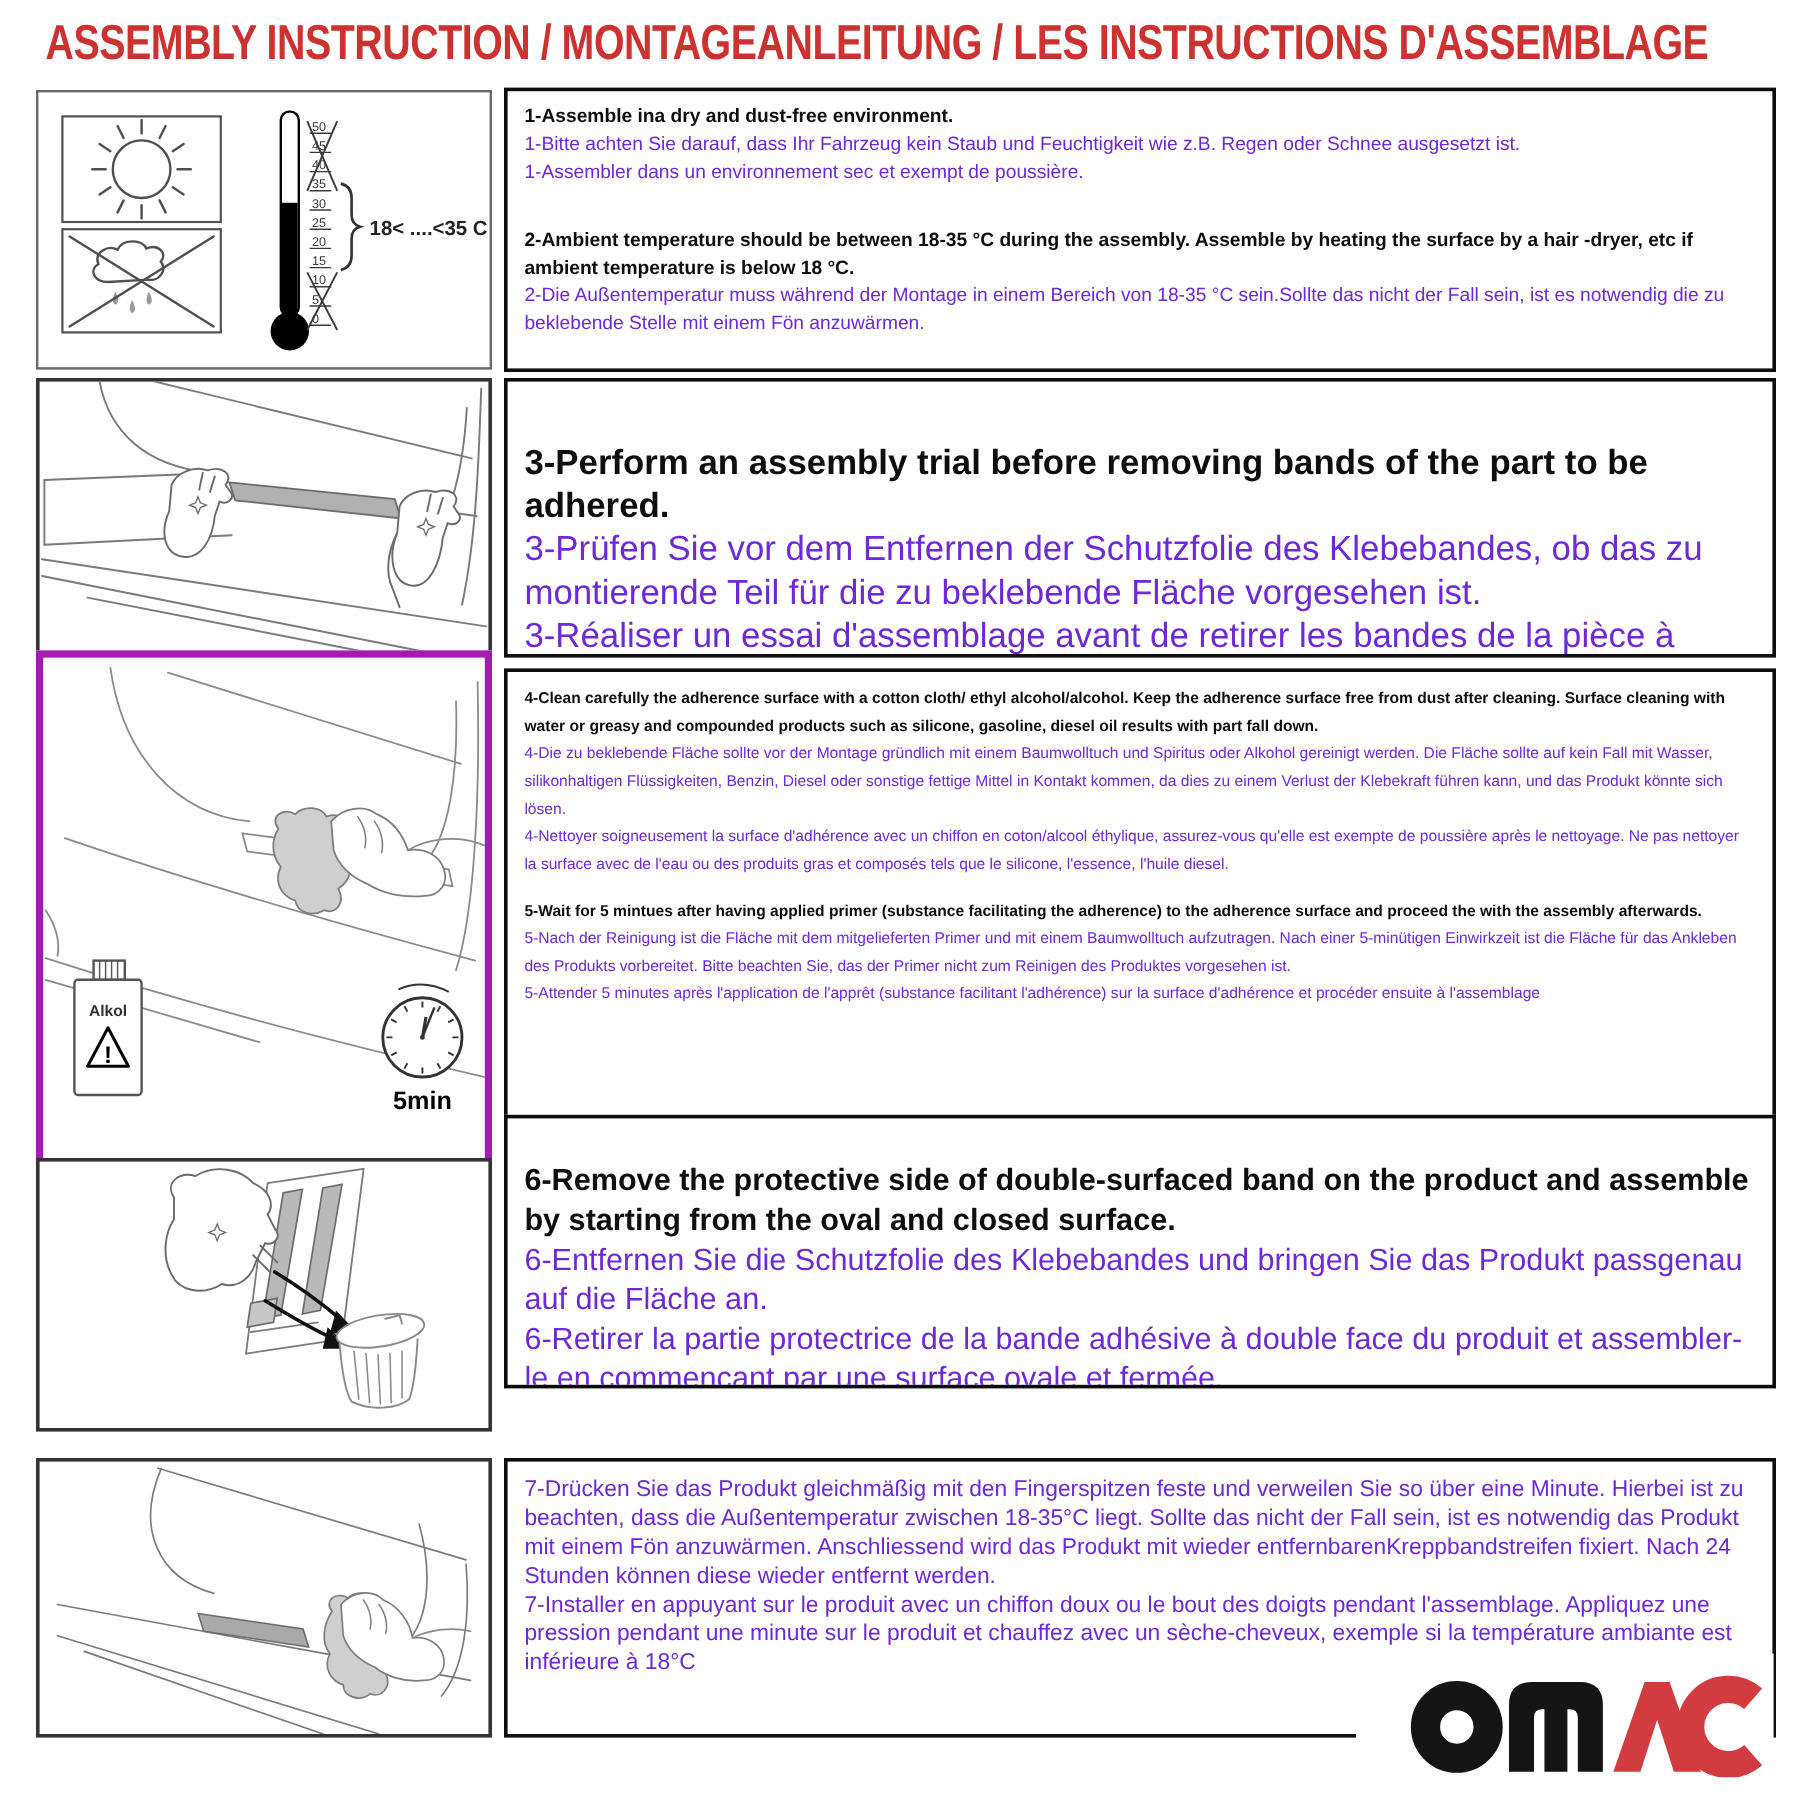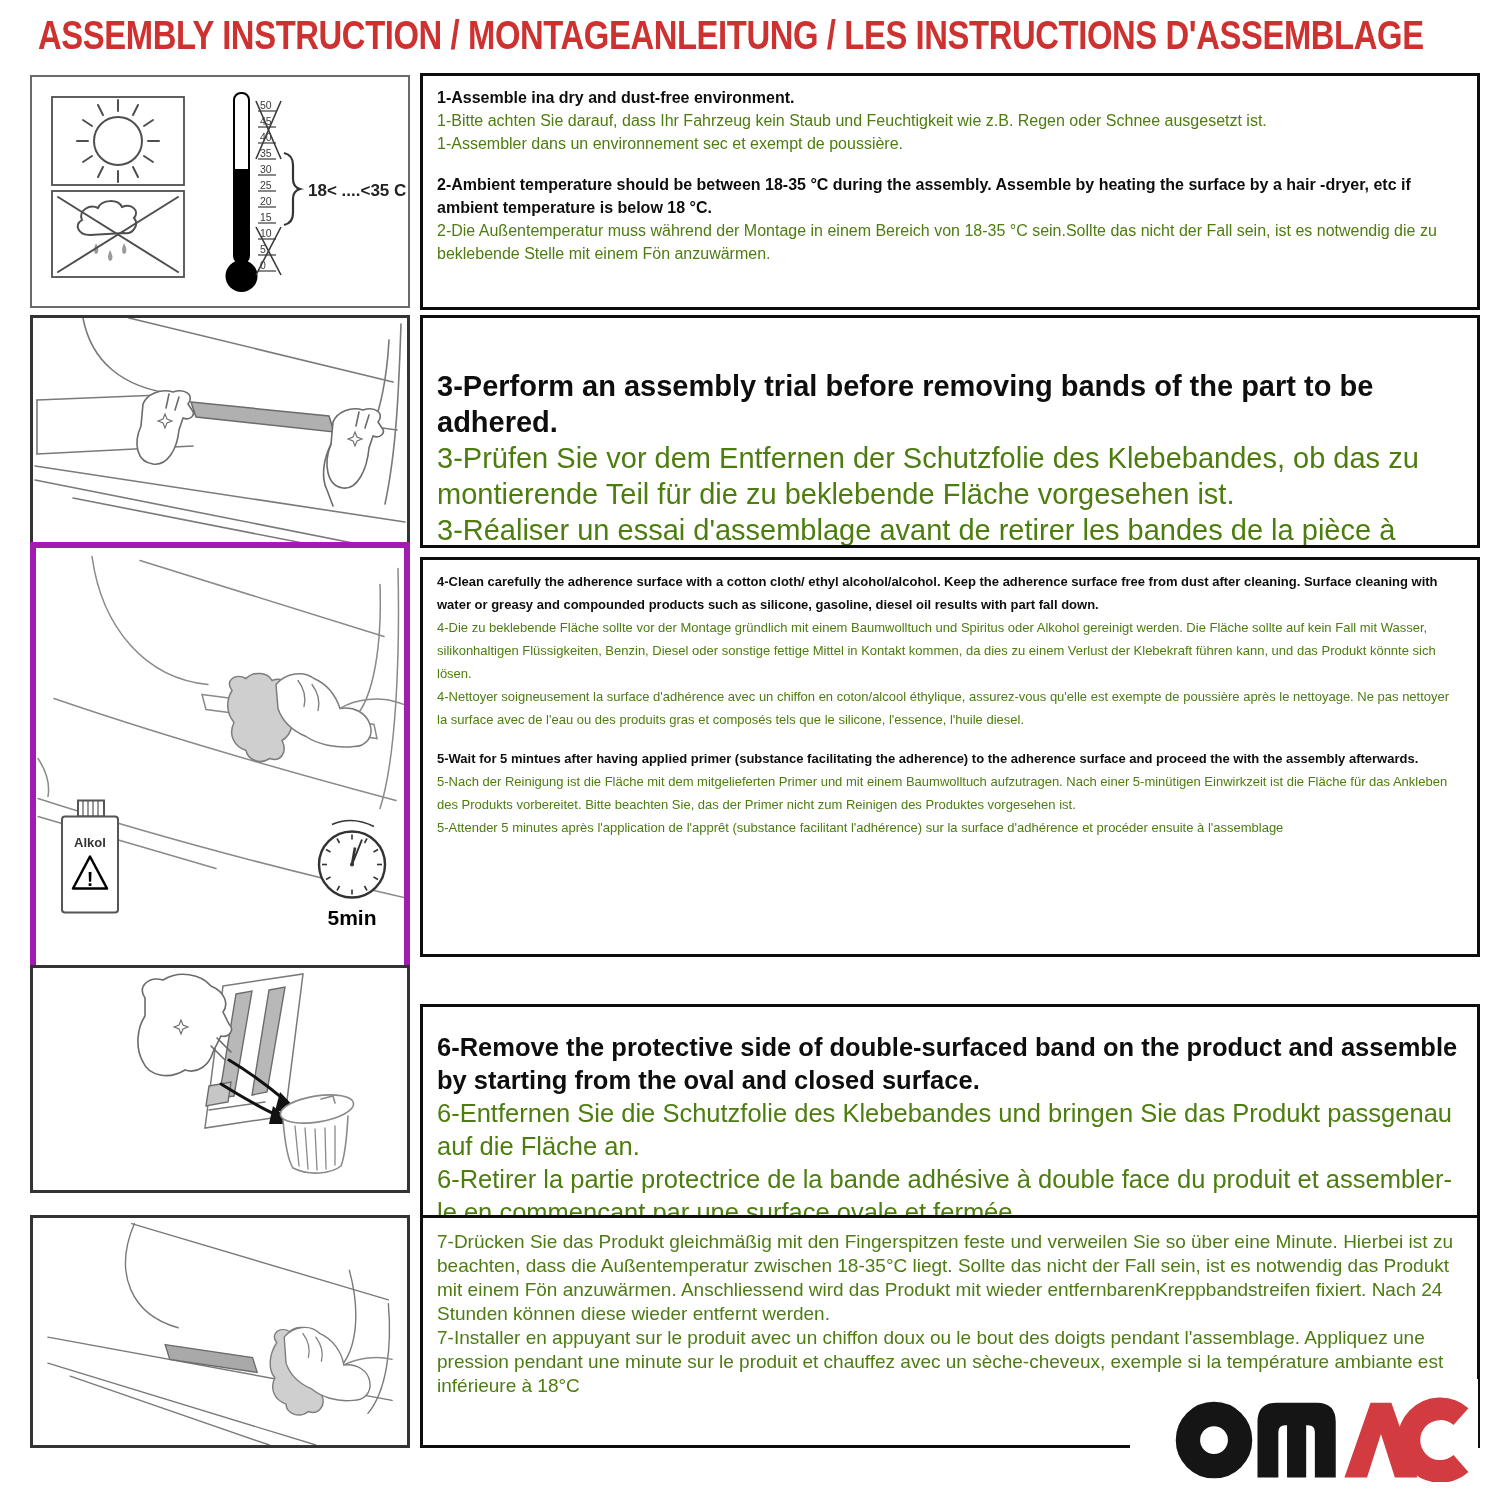"1-Bitte achten Sie darauf, dass" .txt p { color: #4d7c0f -> #6d28d9 }
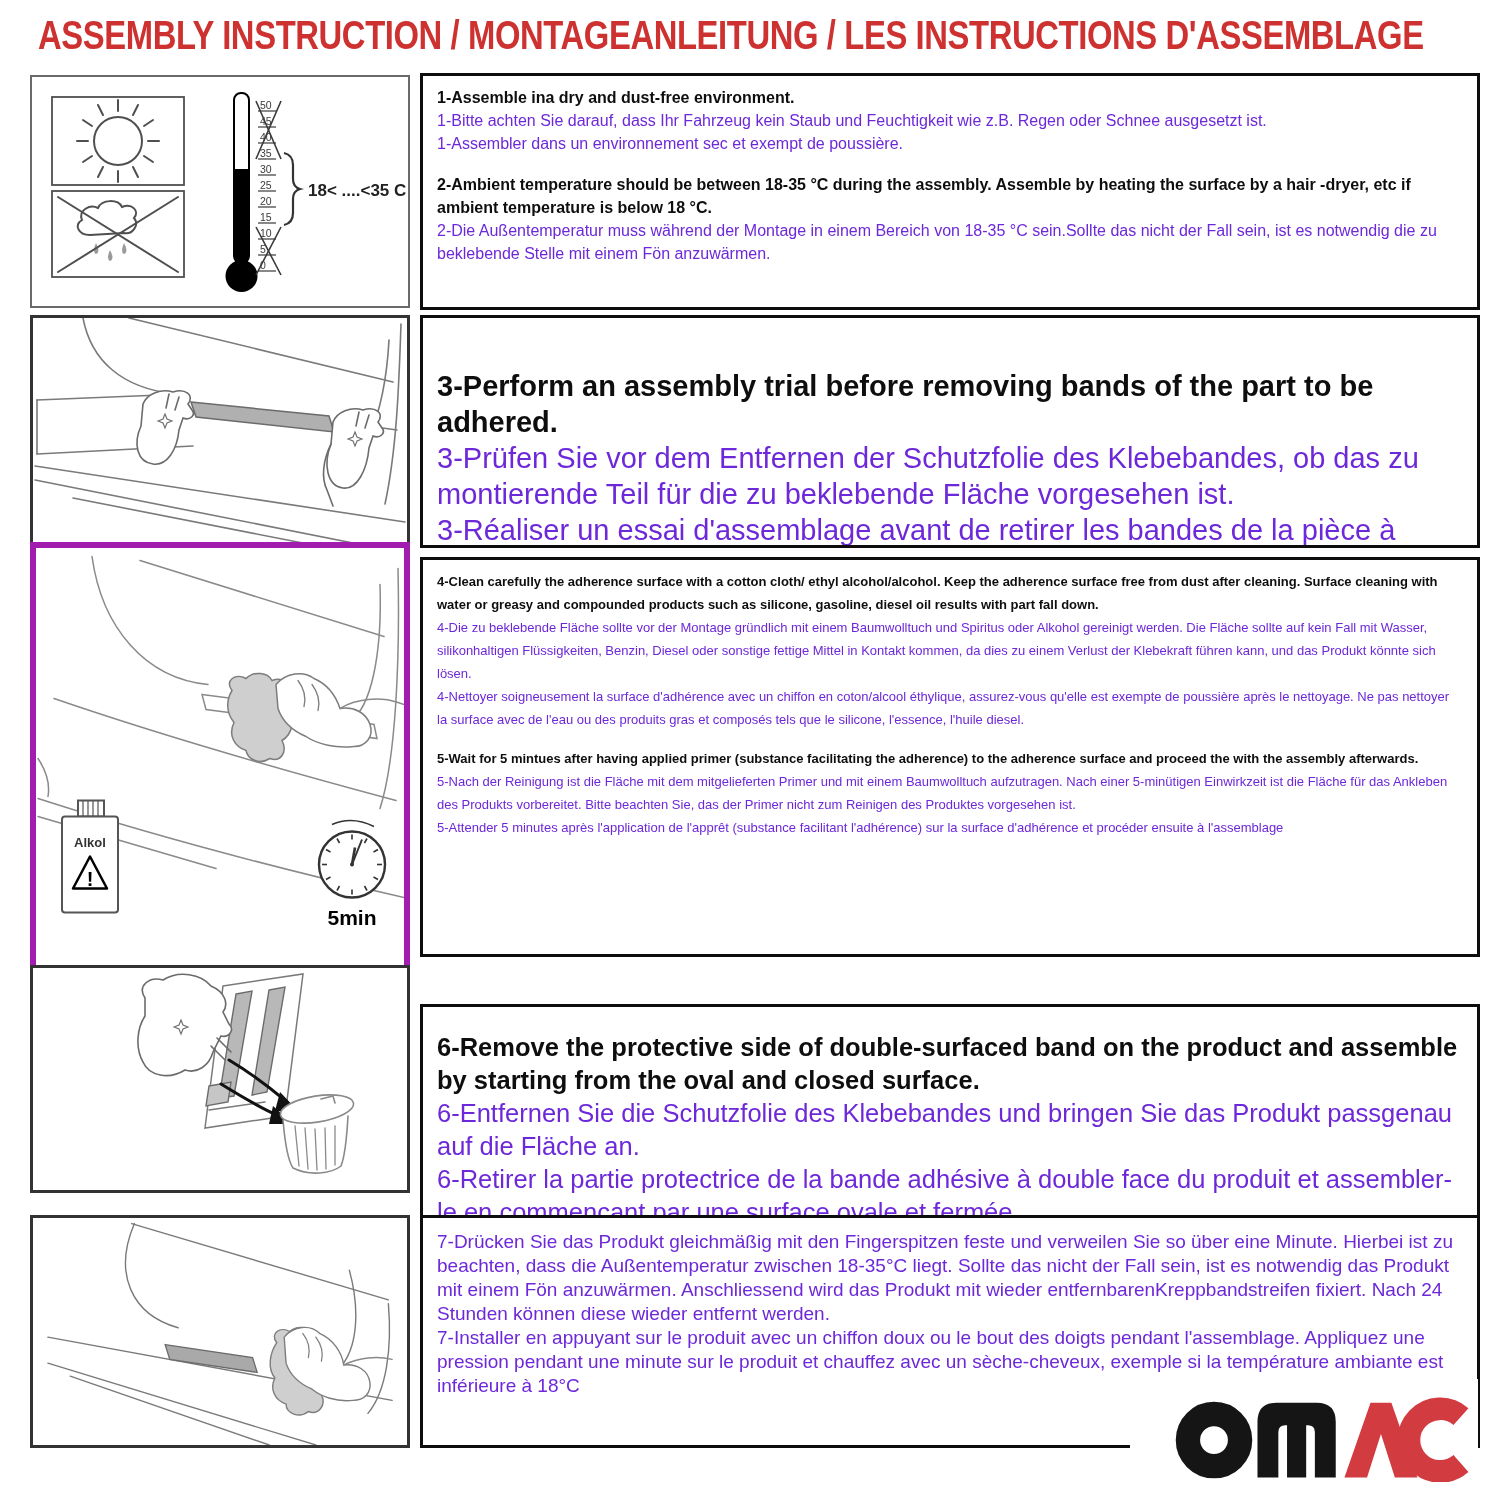"2-Ambient temperature should be between" #t1 .item + .item { margin-top: 18px -> 34px }
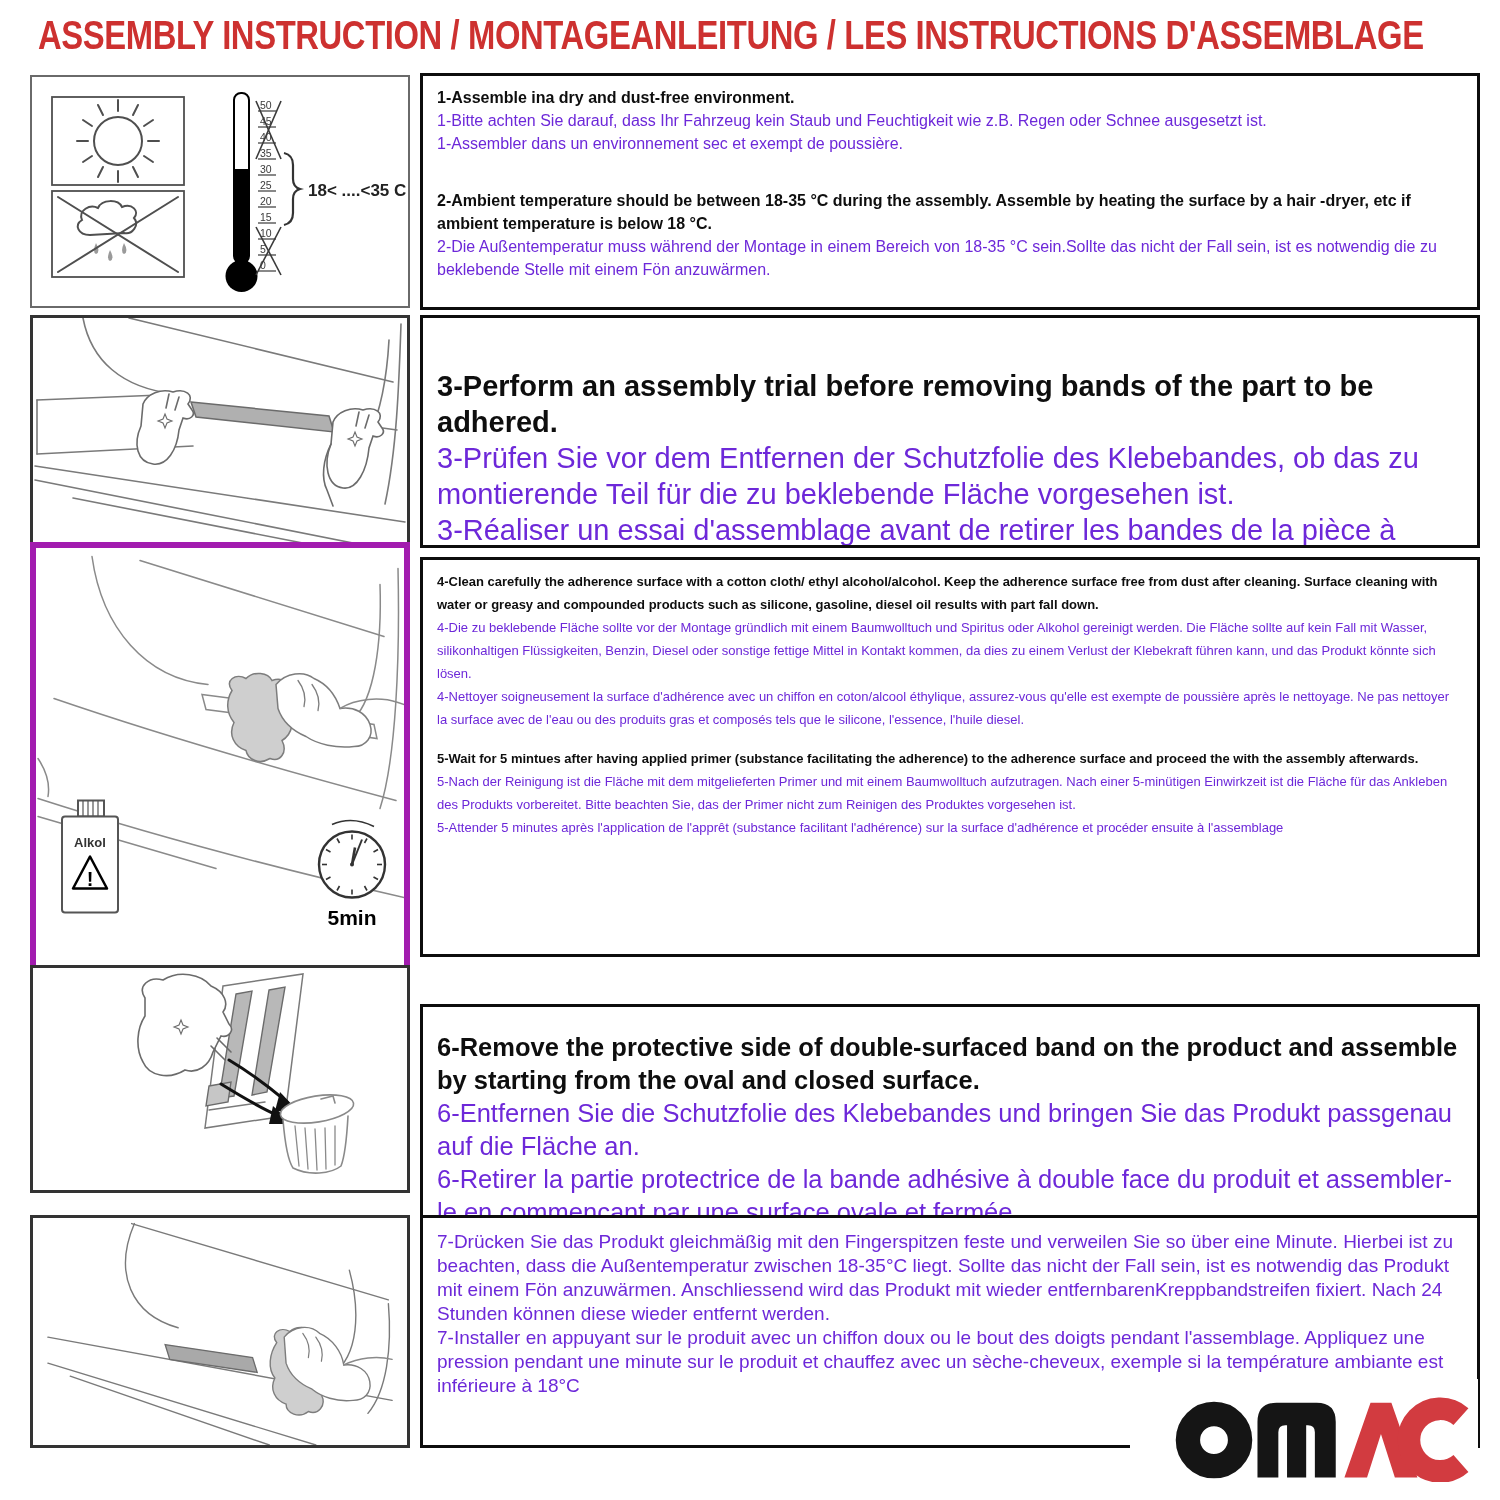"6-Remove the protective side of" #t4 { padding-top: 24px -> 36px; top: 1004px -> 929px }
